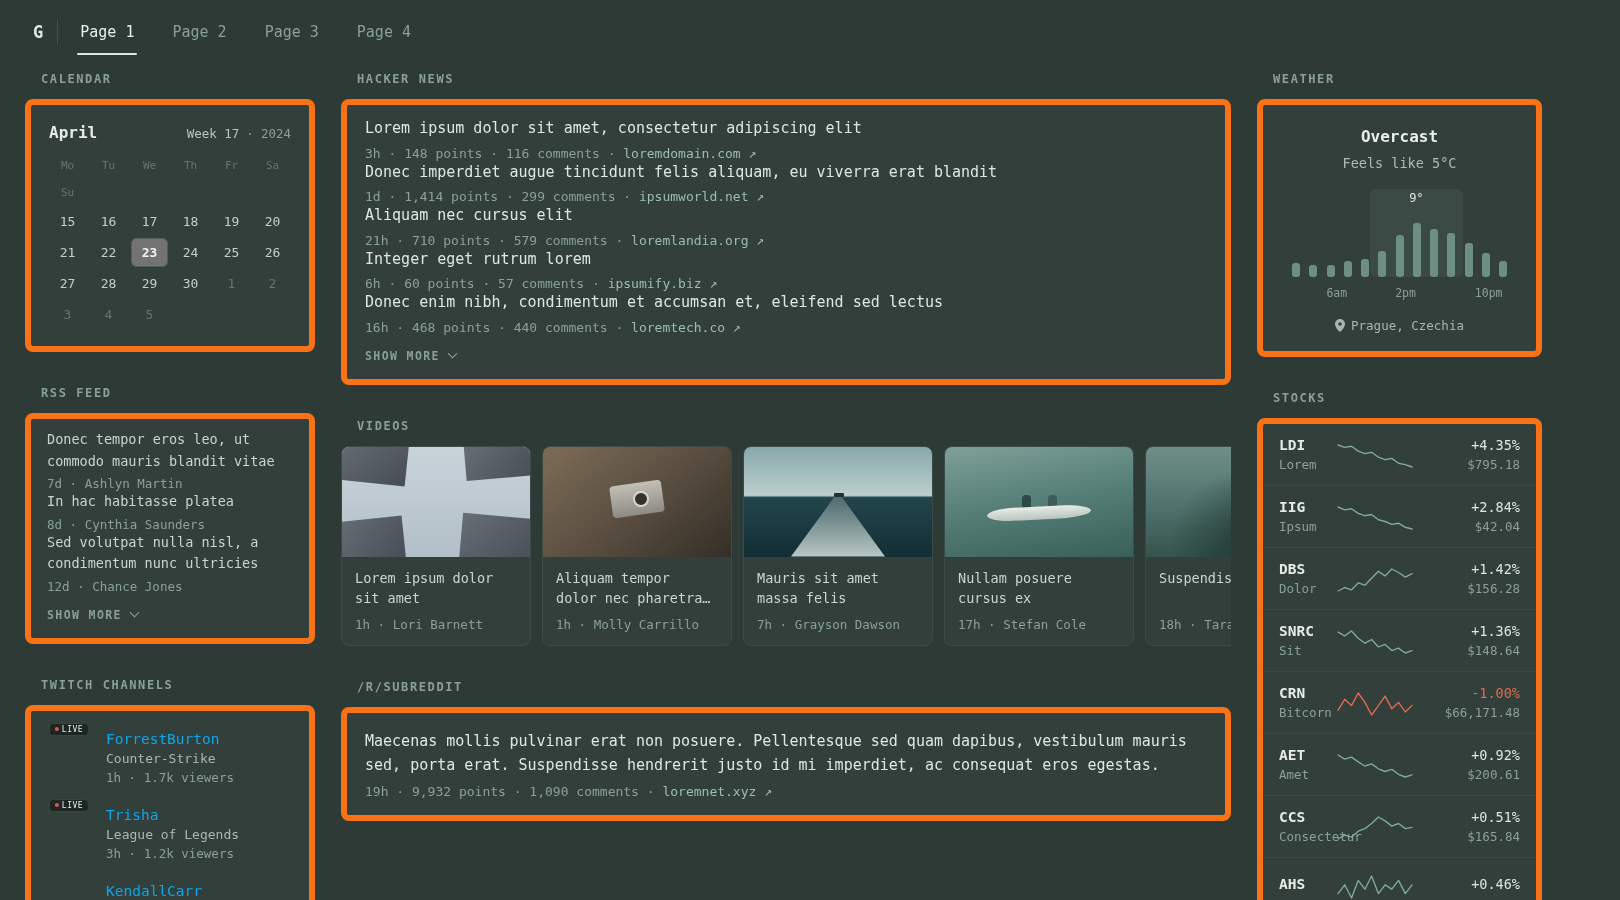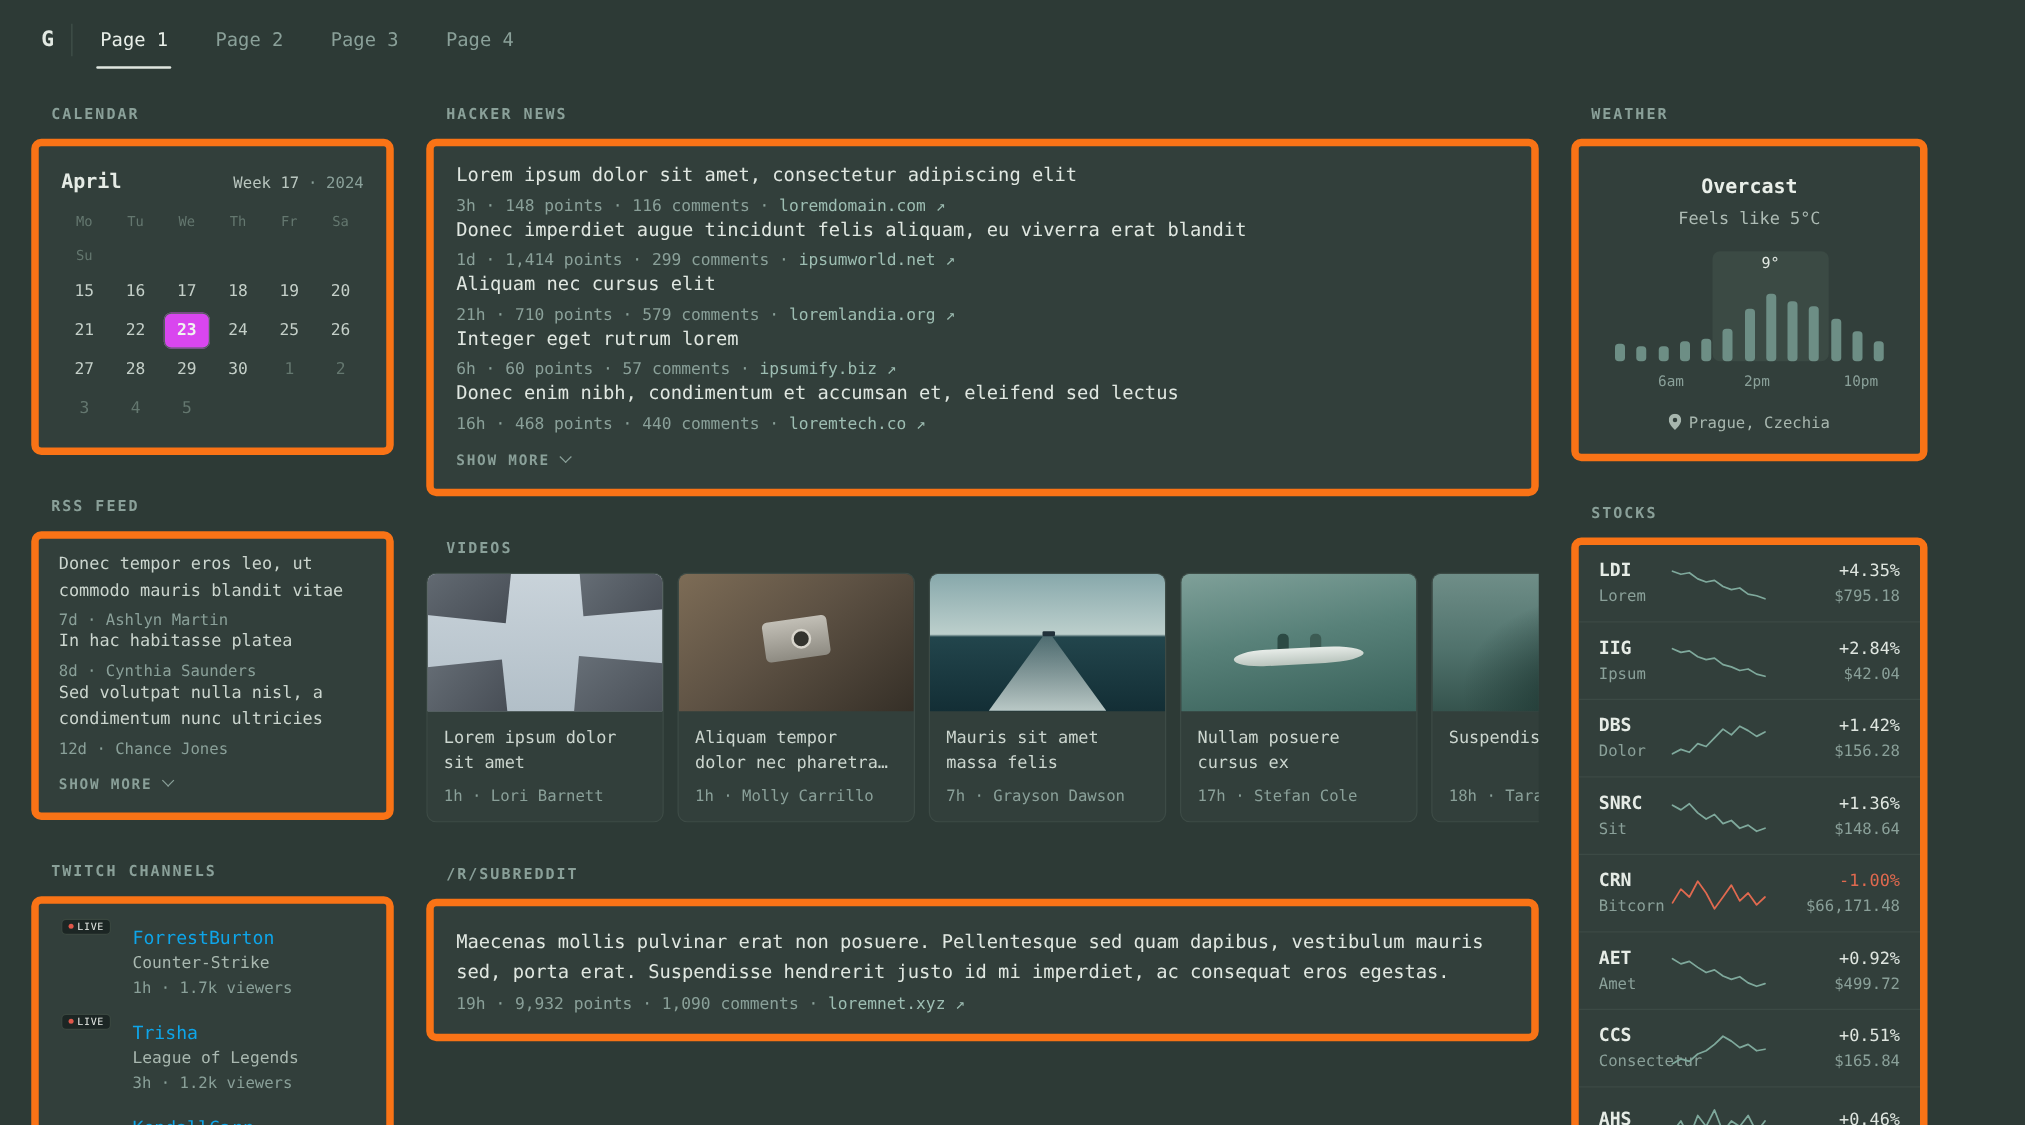"CALENDAR" .widget { margin-top: 20px -> 8px }
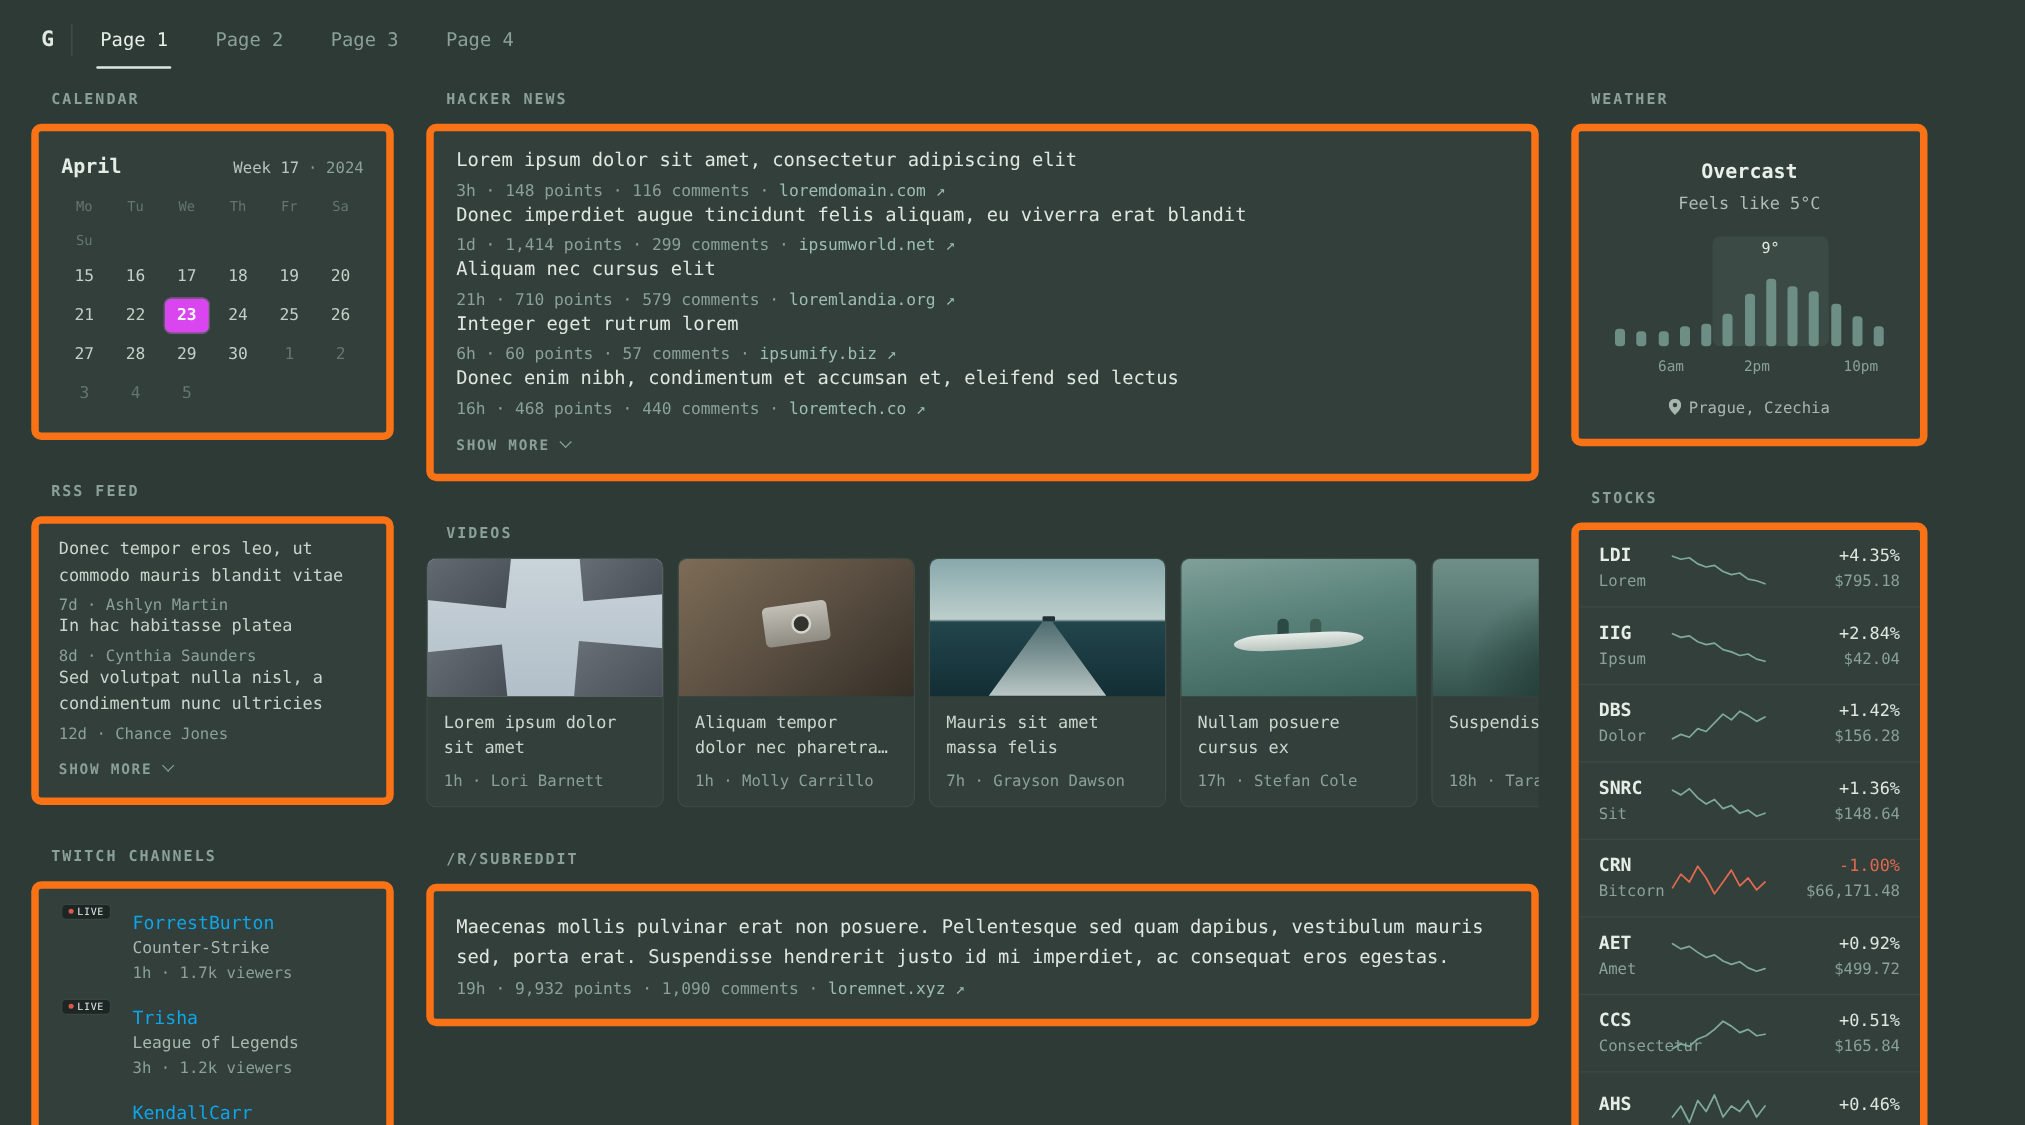"23" .cal-day.selected { background: #d946ef -> #737373 }
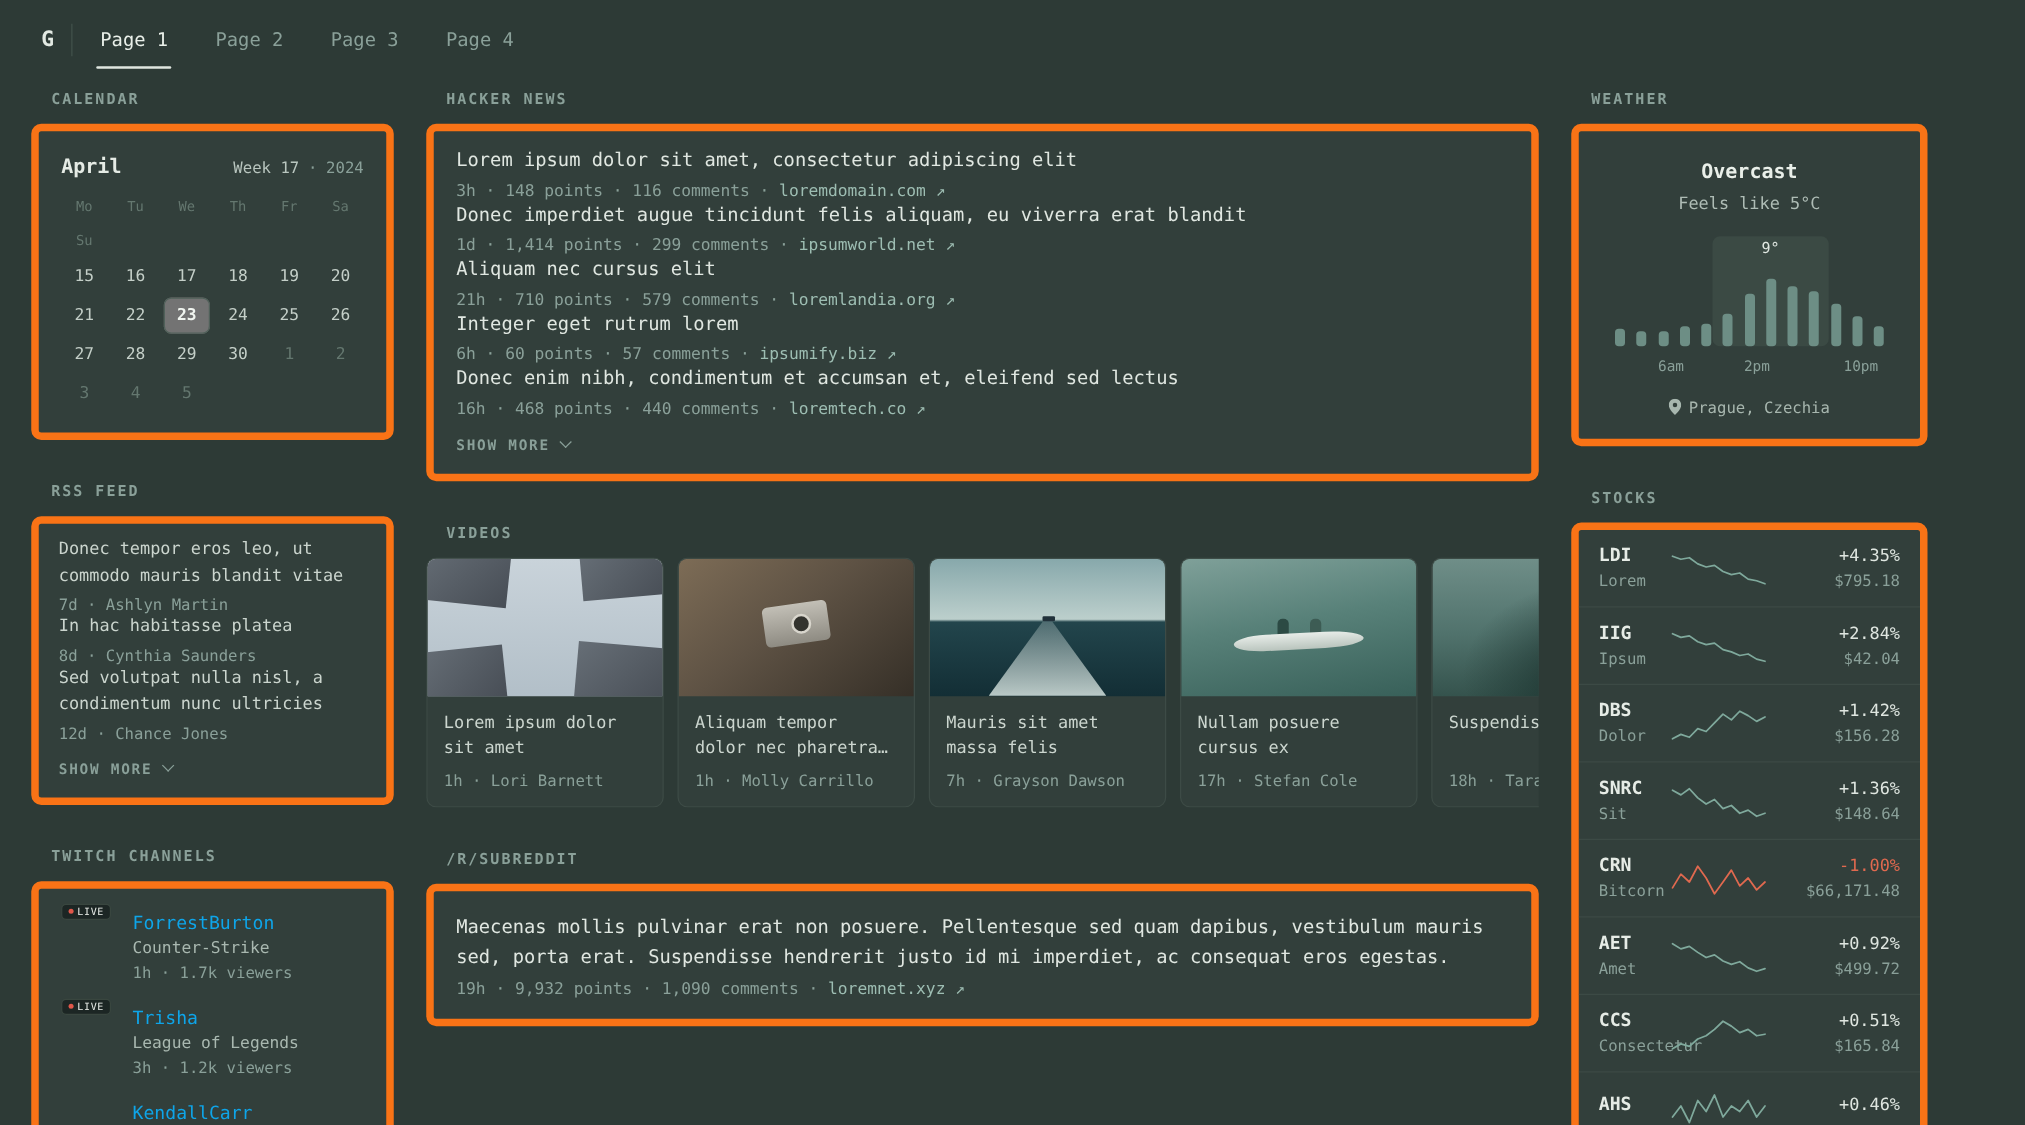"$499.72" div.s-price { text: $499.72 -> $200.61 }
